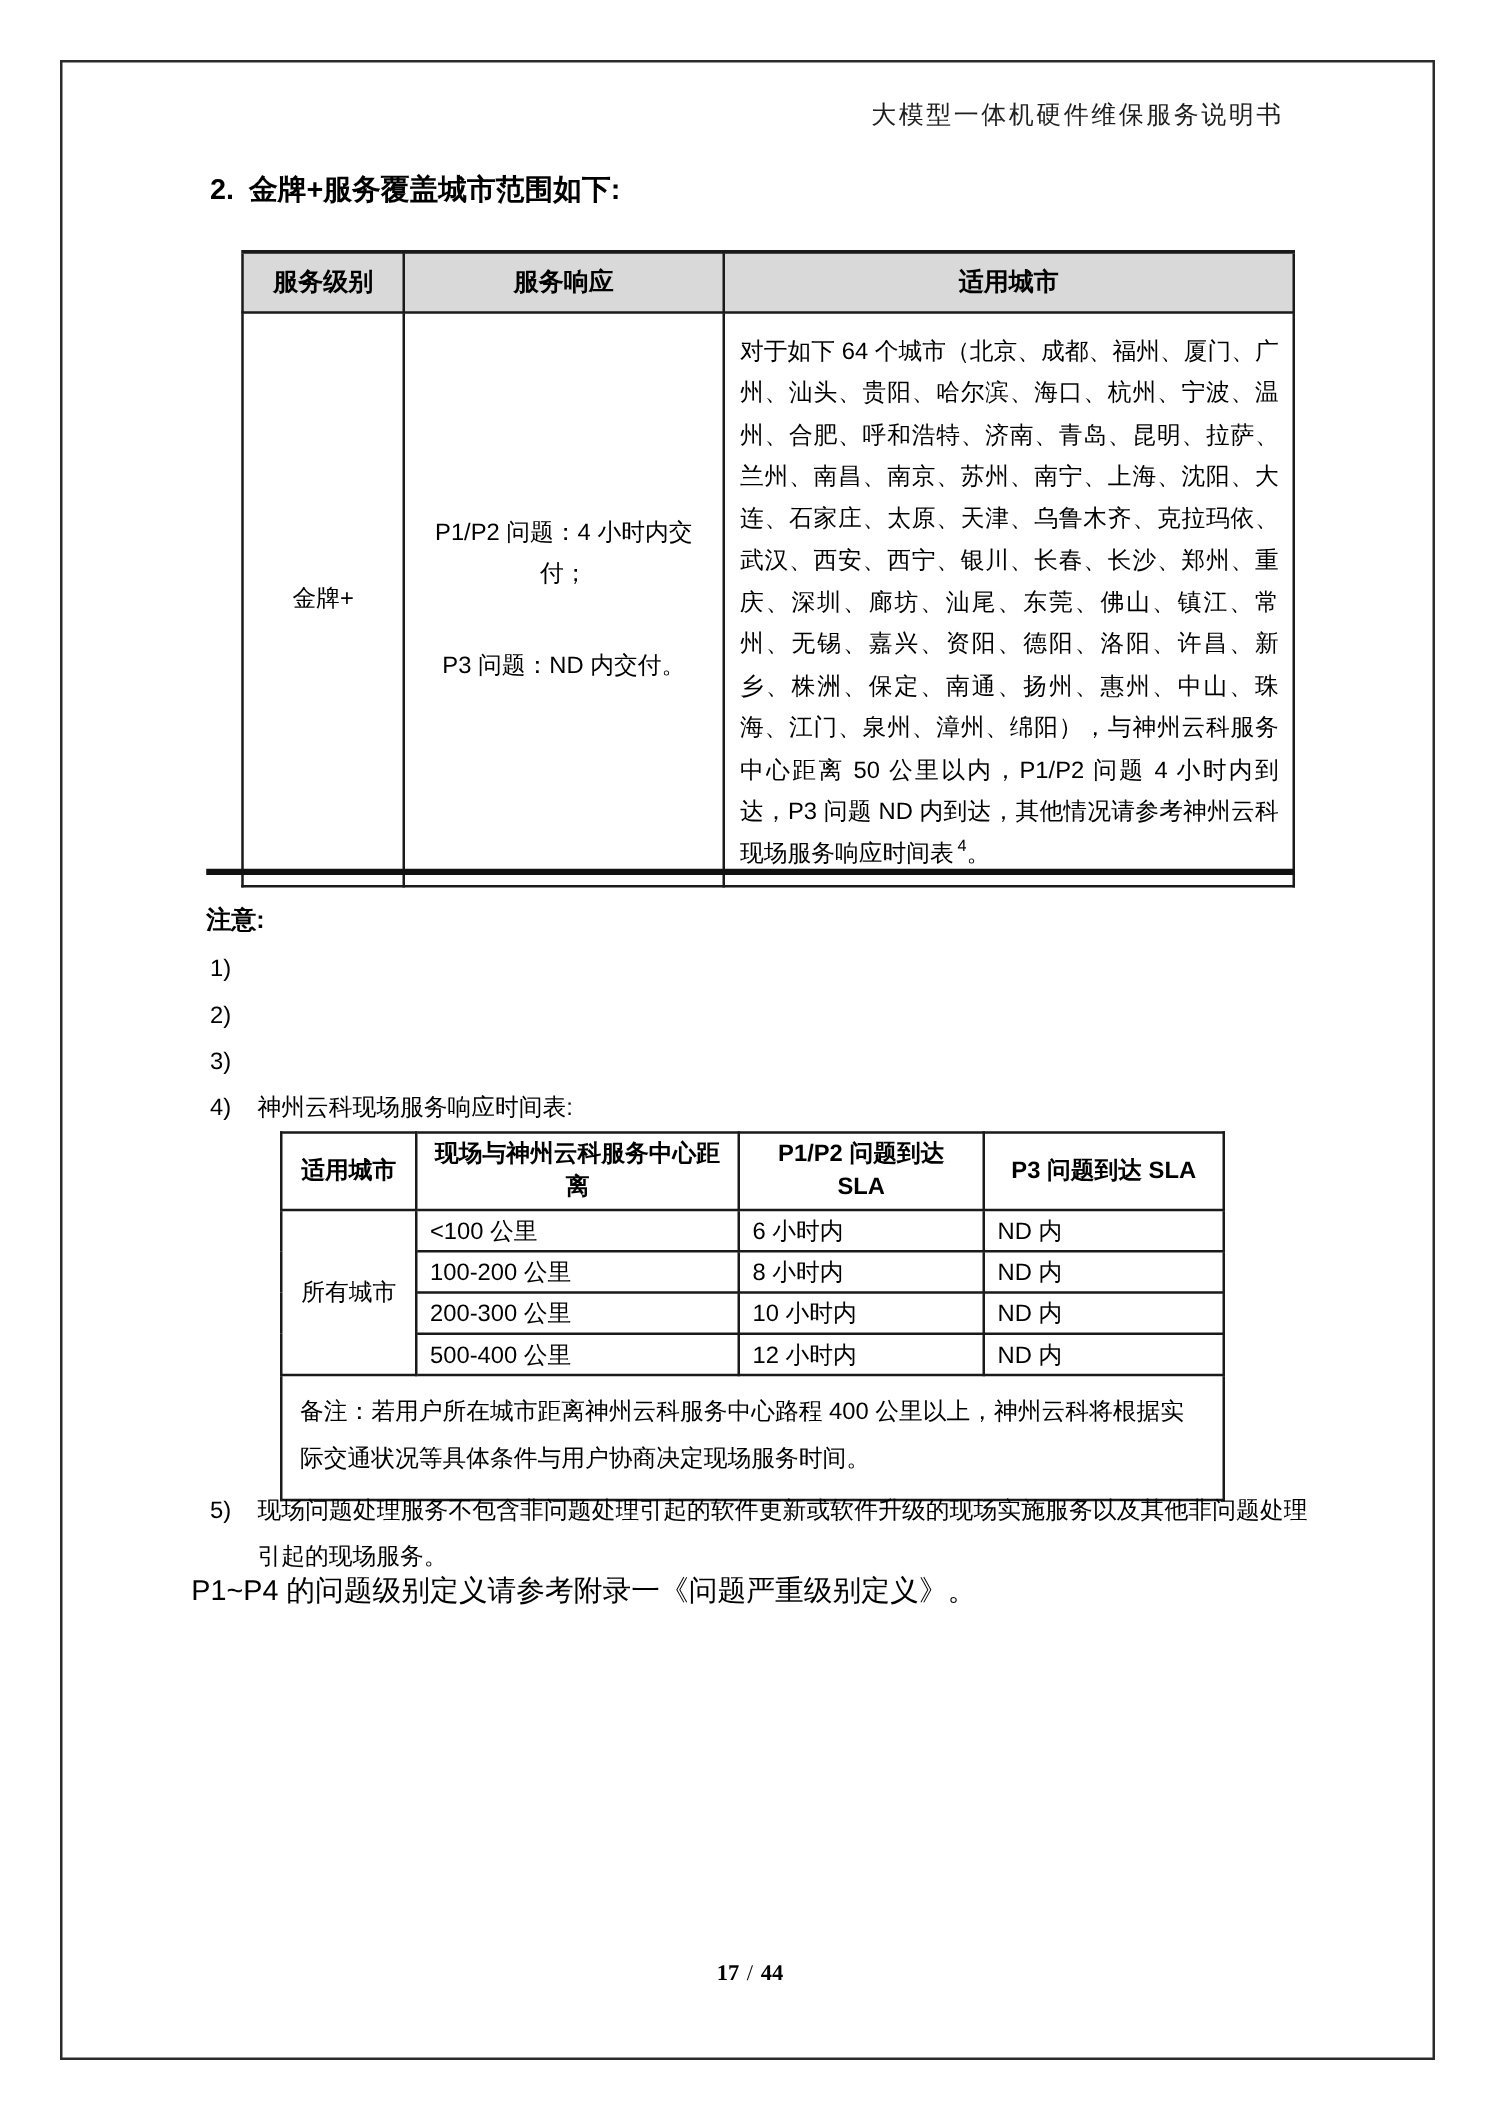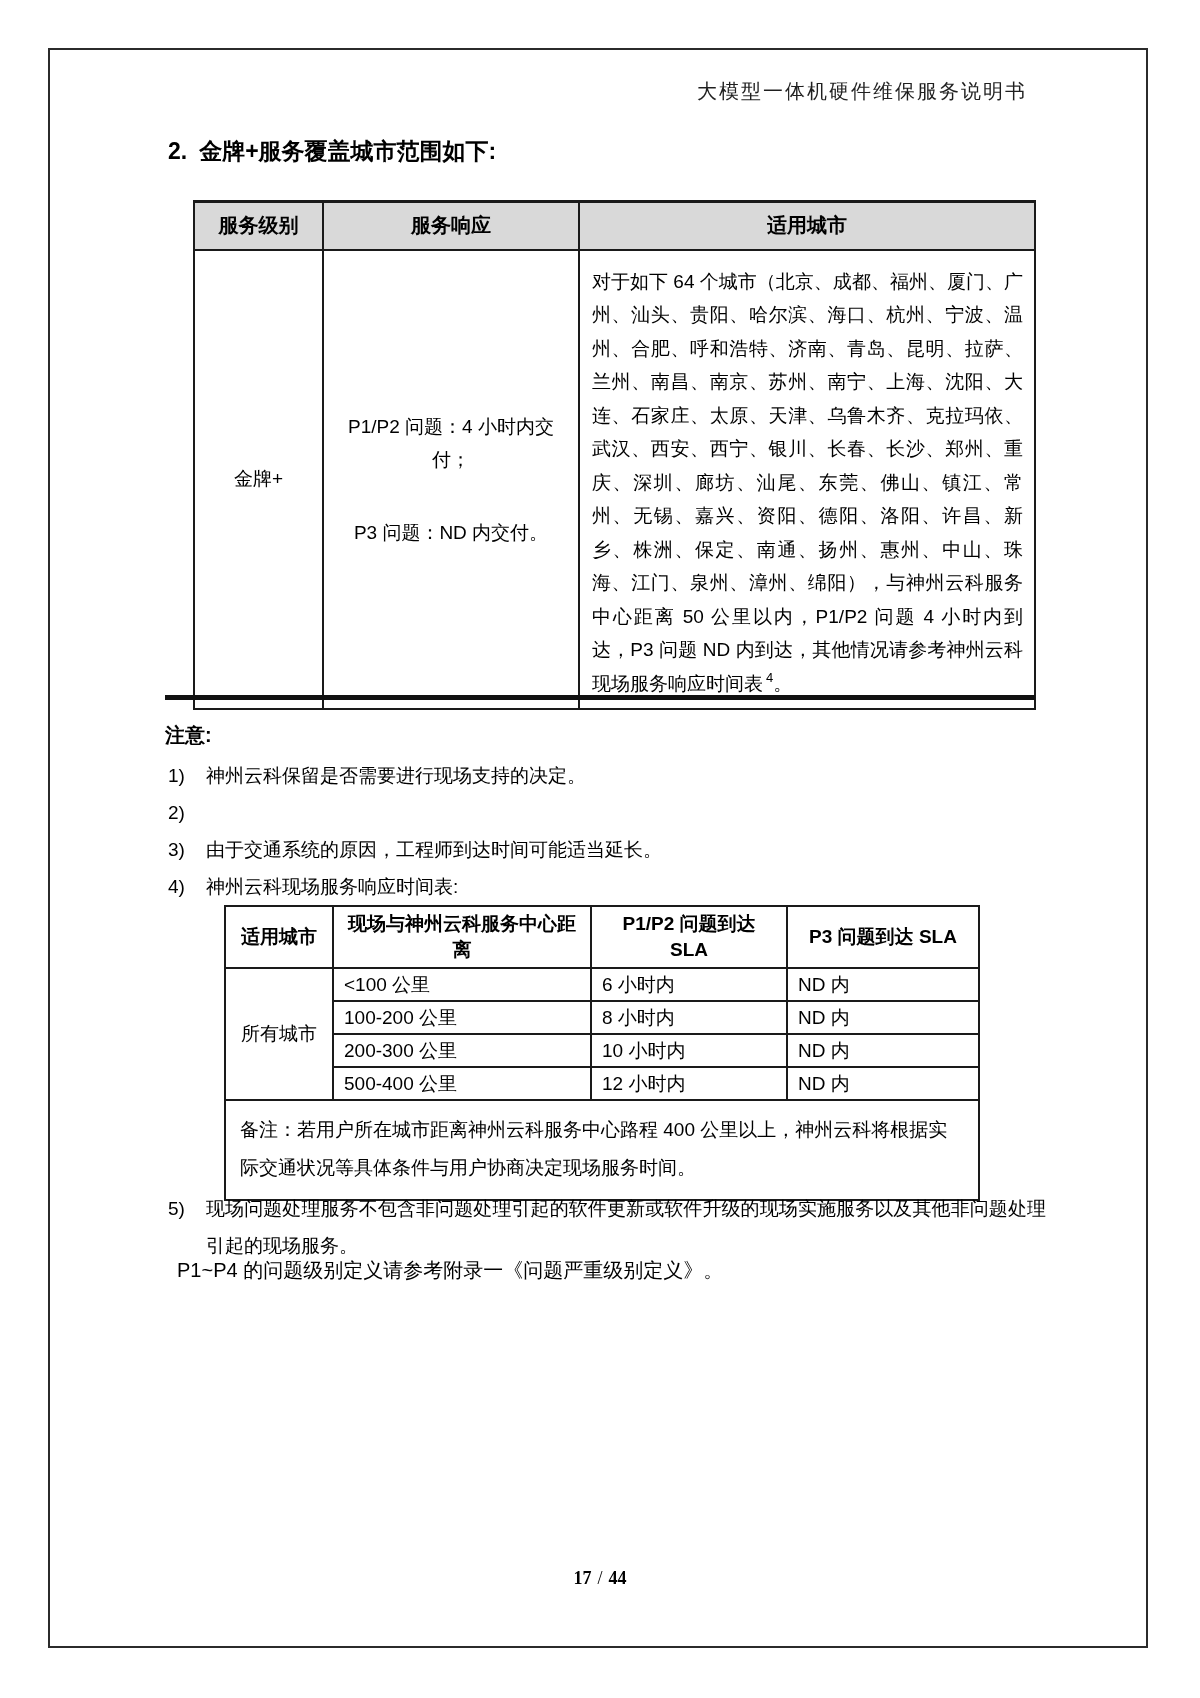"神州云科保留是否需要进行现场支持的决定。" span.note-text { html: <span>神州云科保留是否需要进行现场支持的决定。</span> -> none }
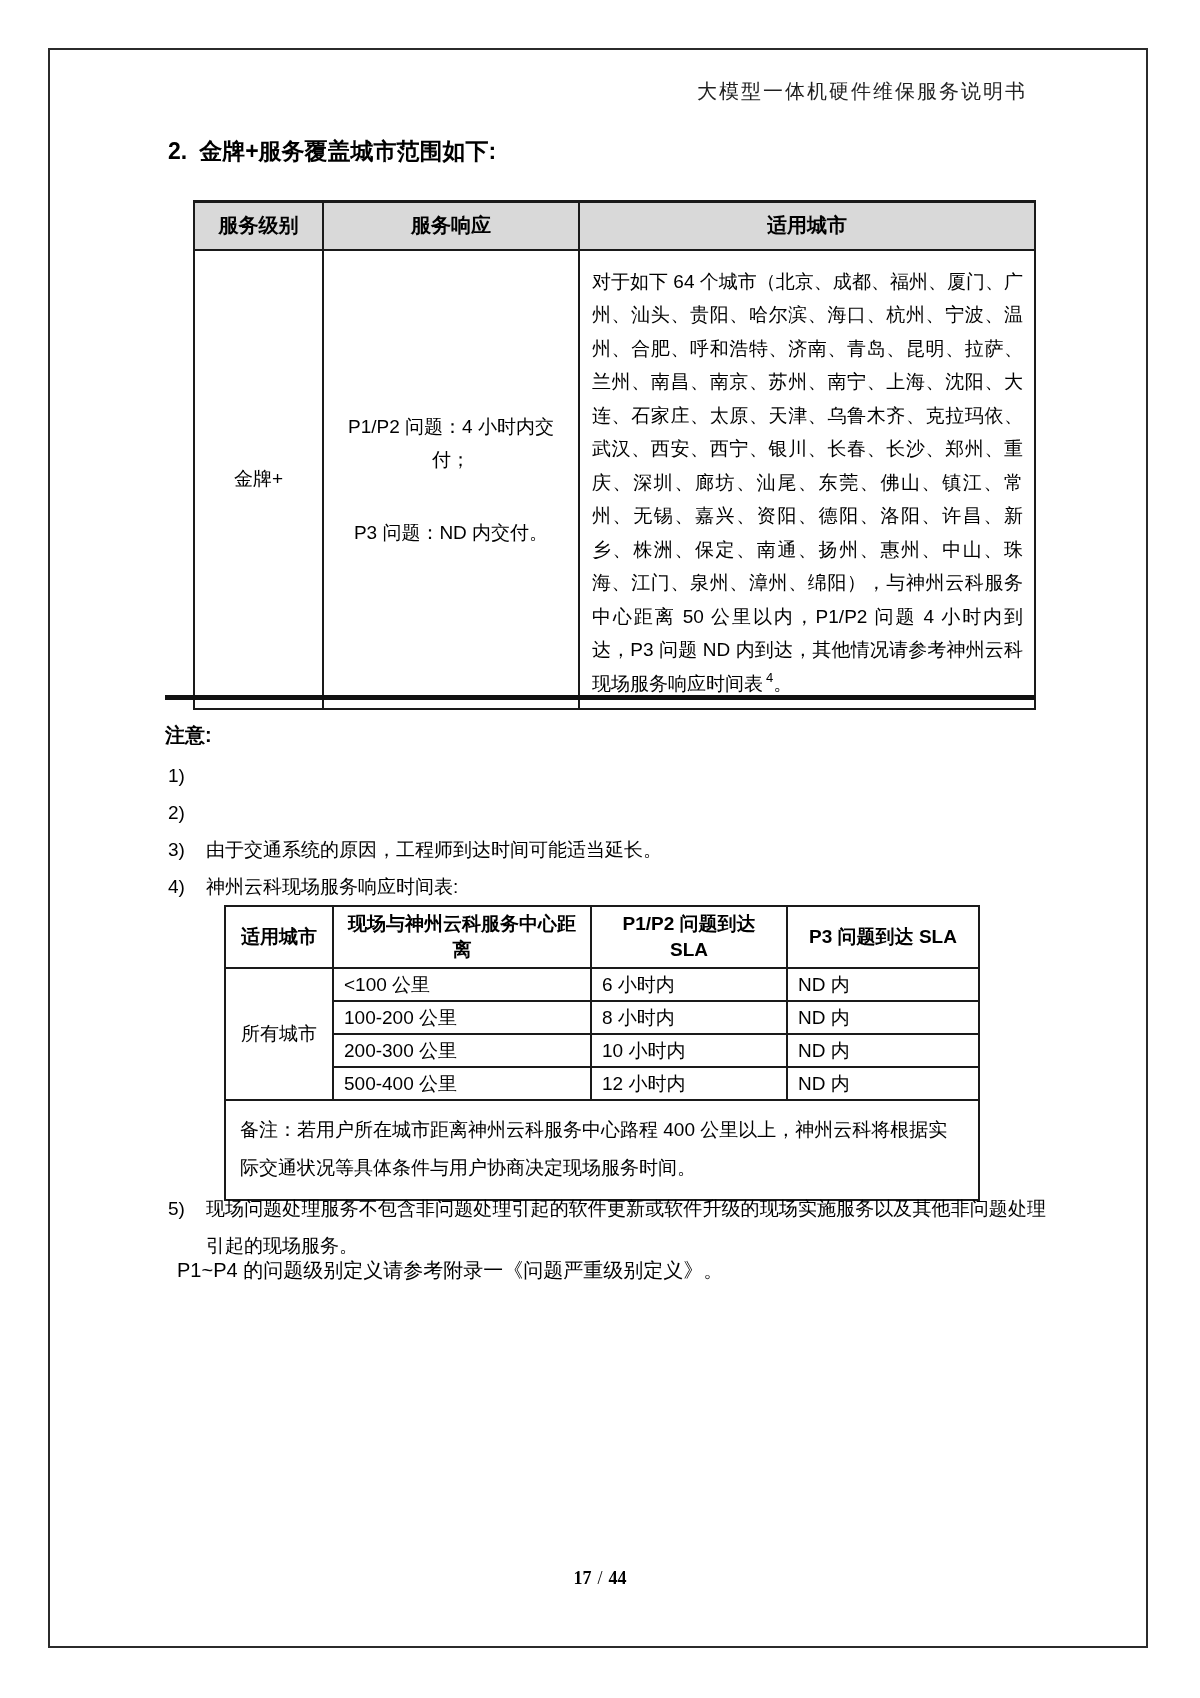"由于交通系统的原因，工程师到达时间可能适当延长。" span.note-text { html: <span>由于交通系统的原因，工程师到达时间可能适当延长。</span> -> none }
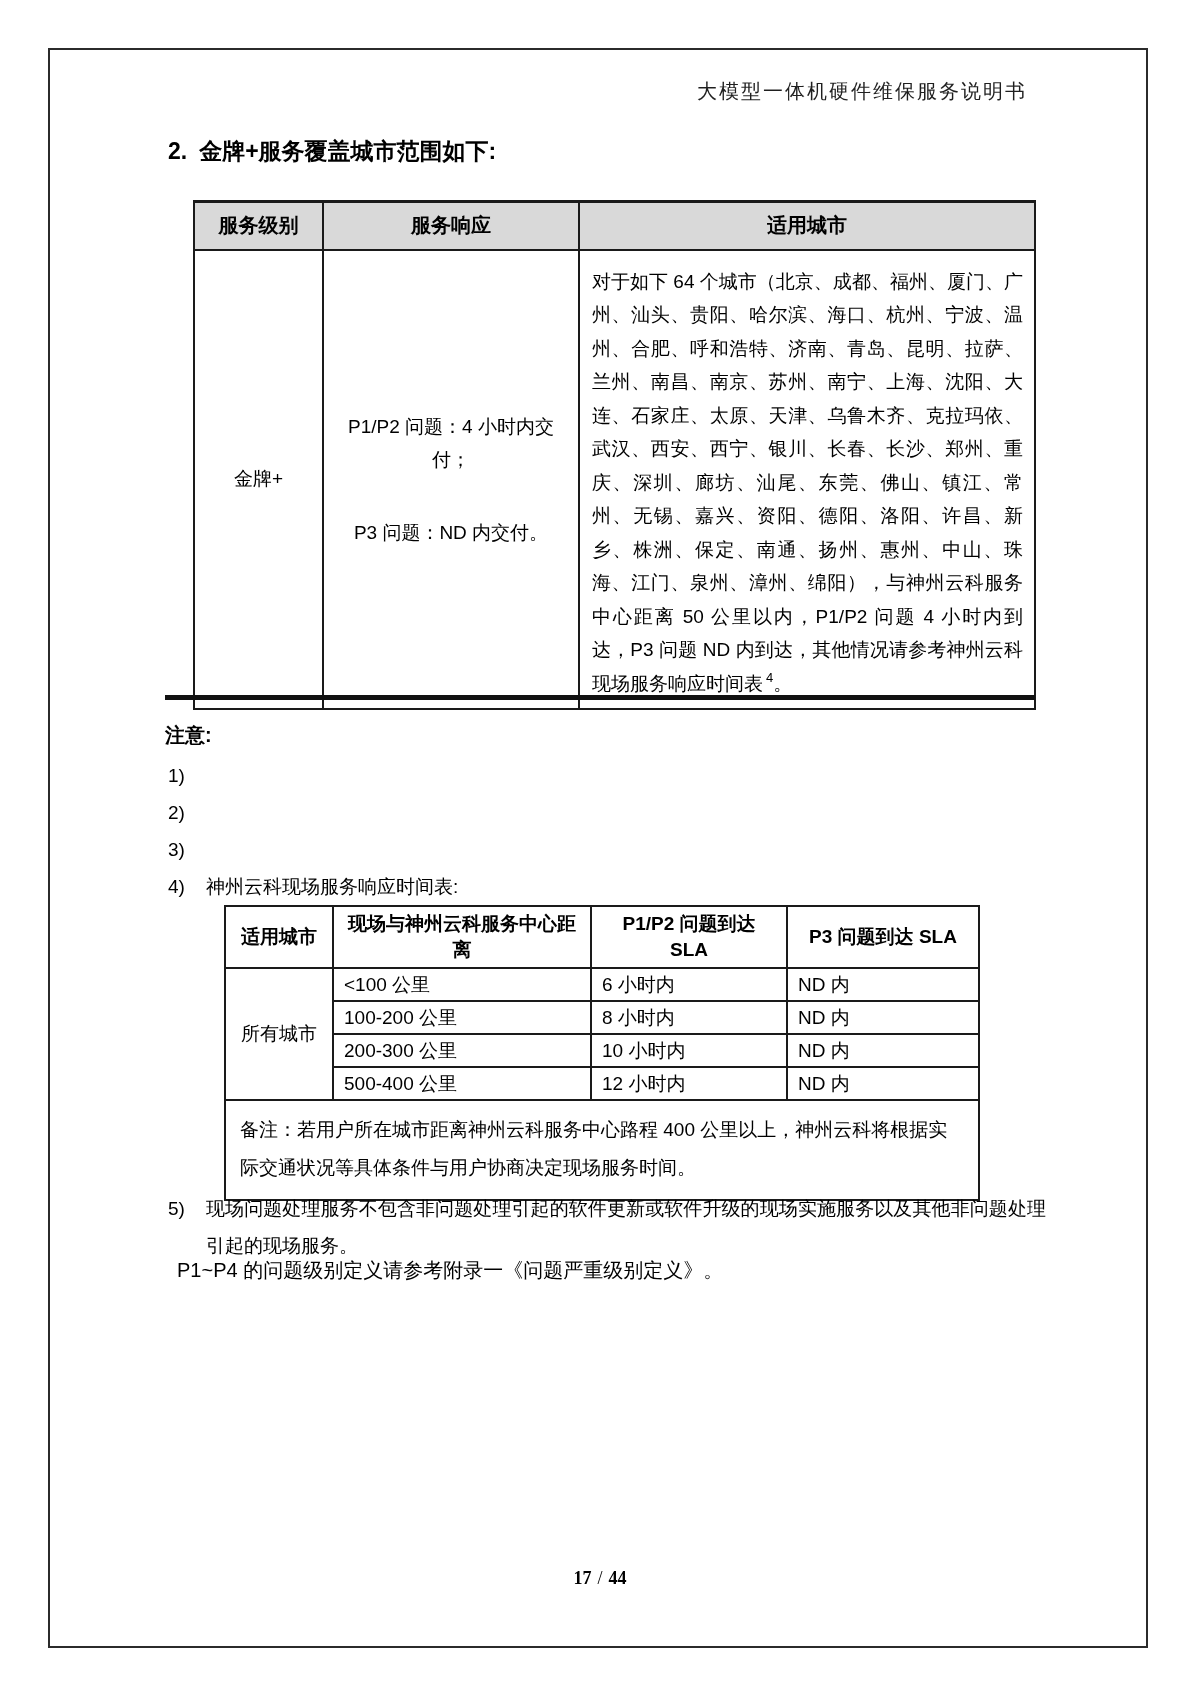"P1~P4 的问题级别定义请参考附录一《问题严重级别定义》。" .closing-line { font-size: 20px -> 23px; left: 177px -> 153px }
